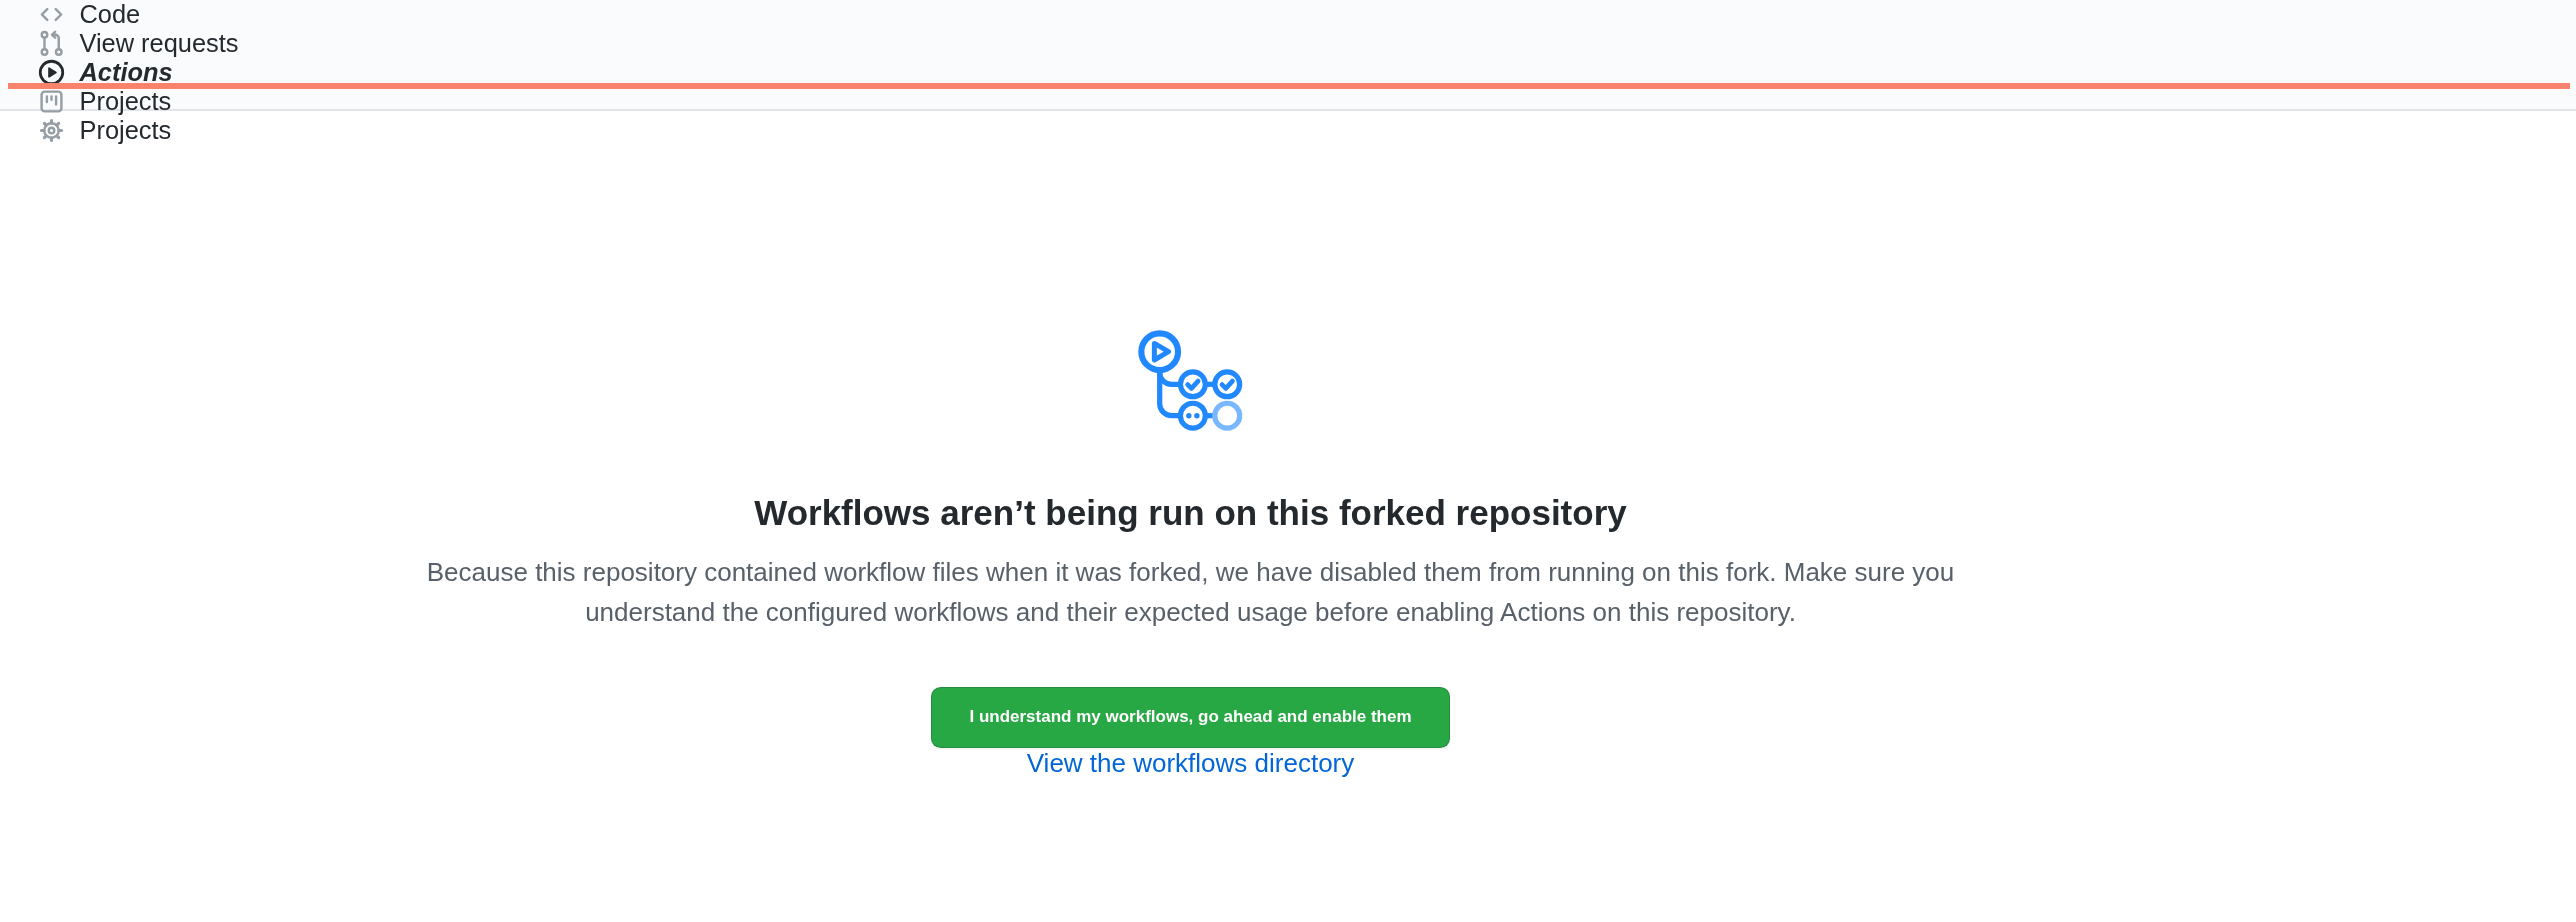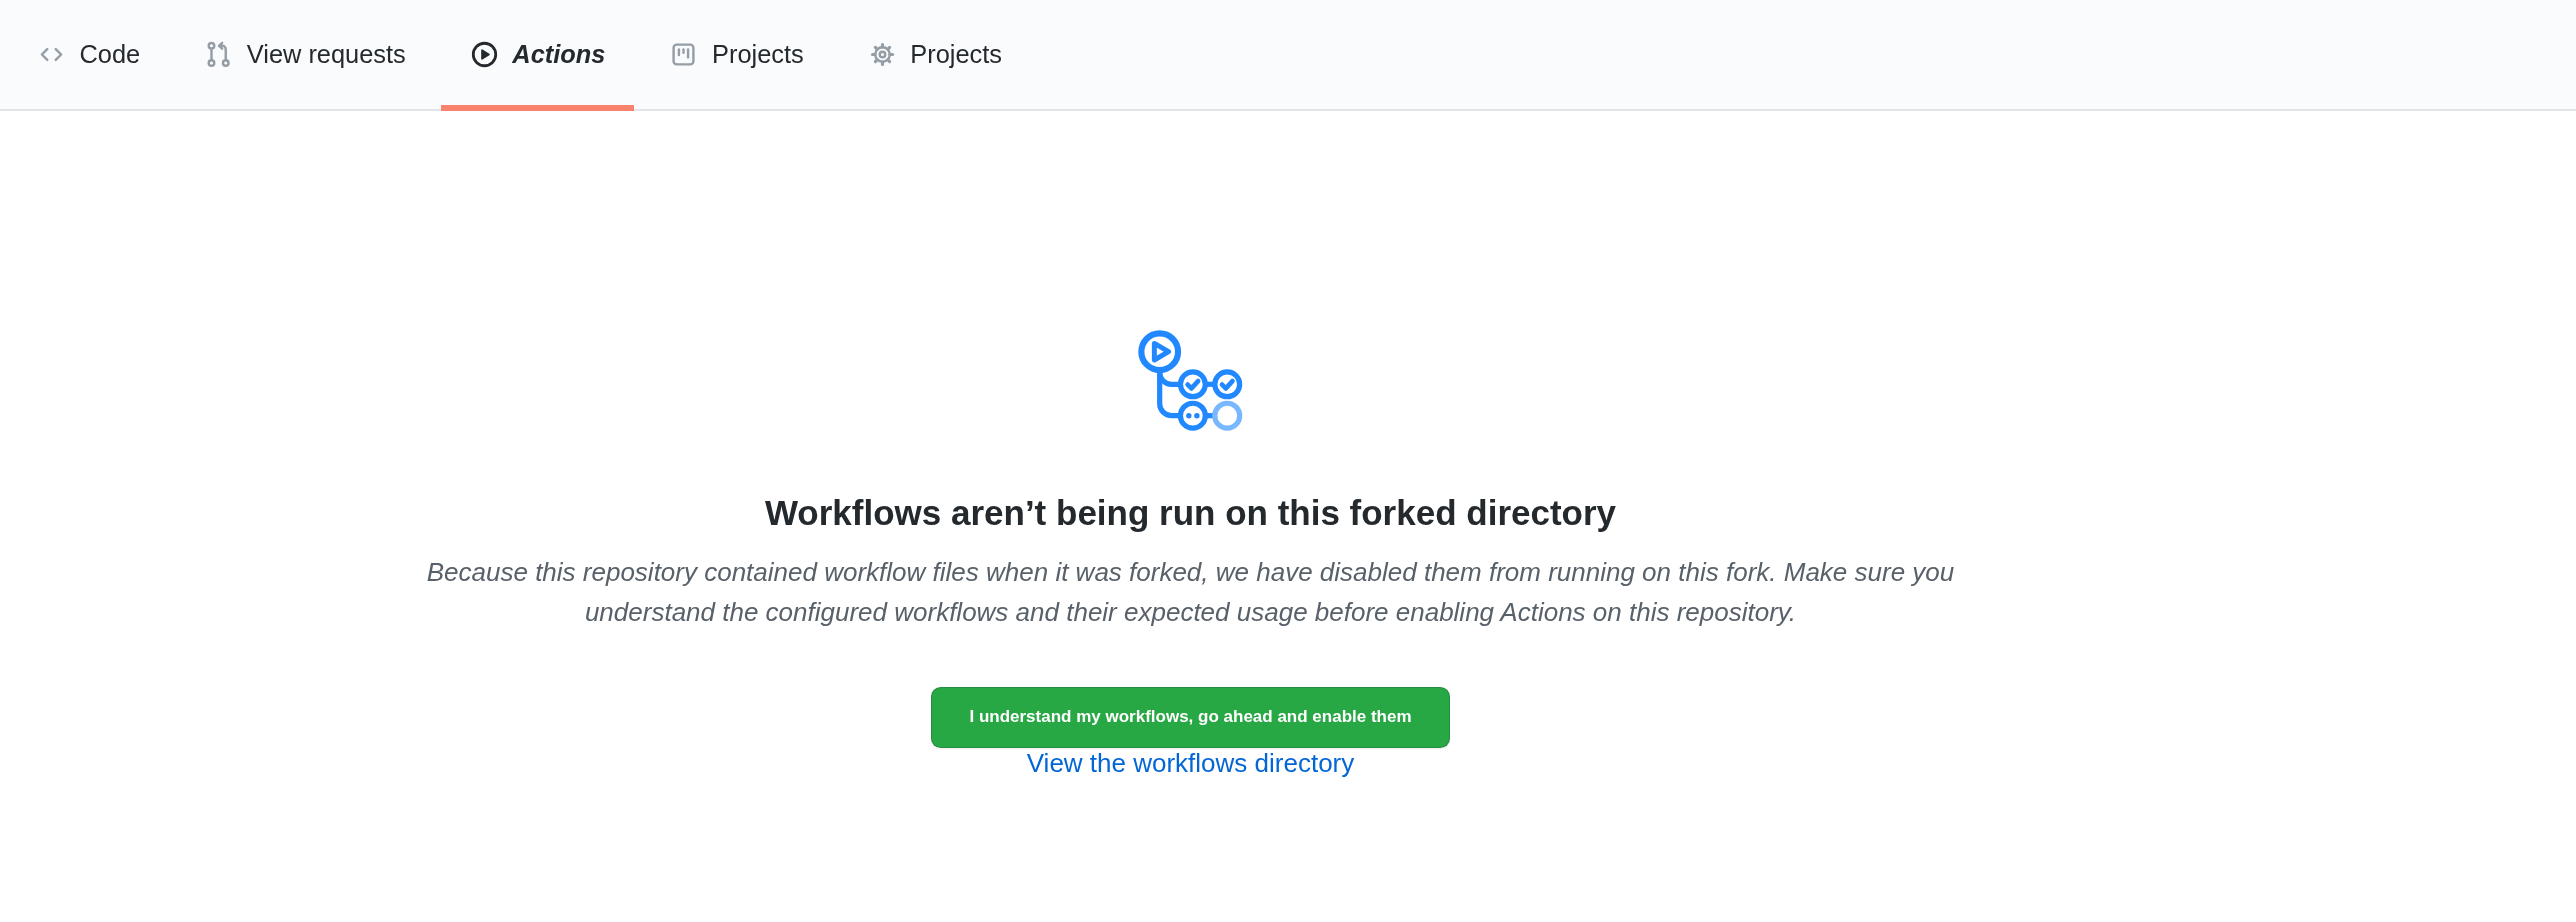"Code" .reponav { flex-direction: none -> column }
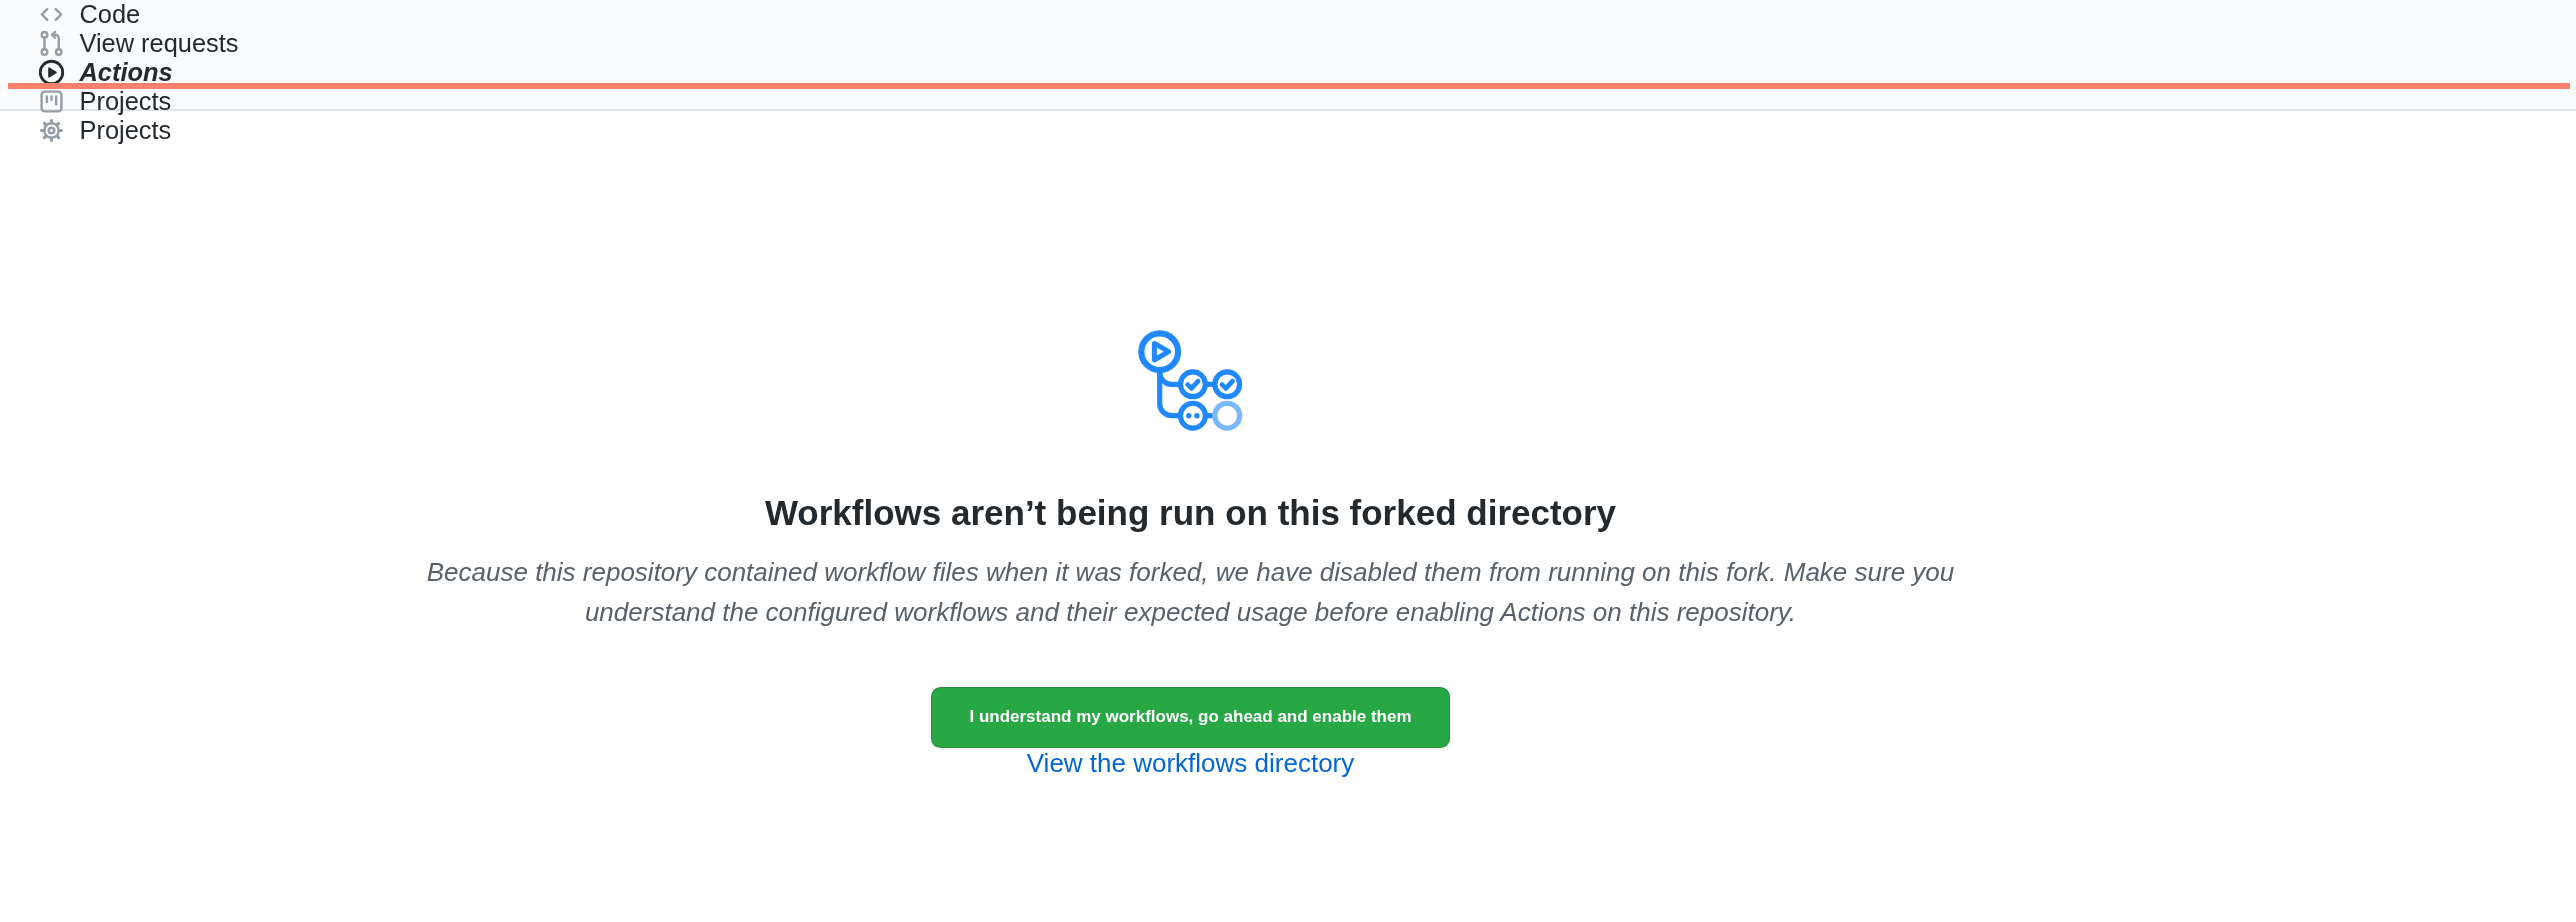"Workflows aren’t being run on" h2.bs-heading { text: directory -> repository }
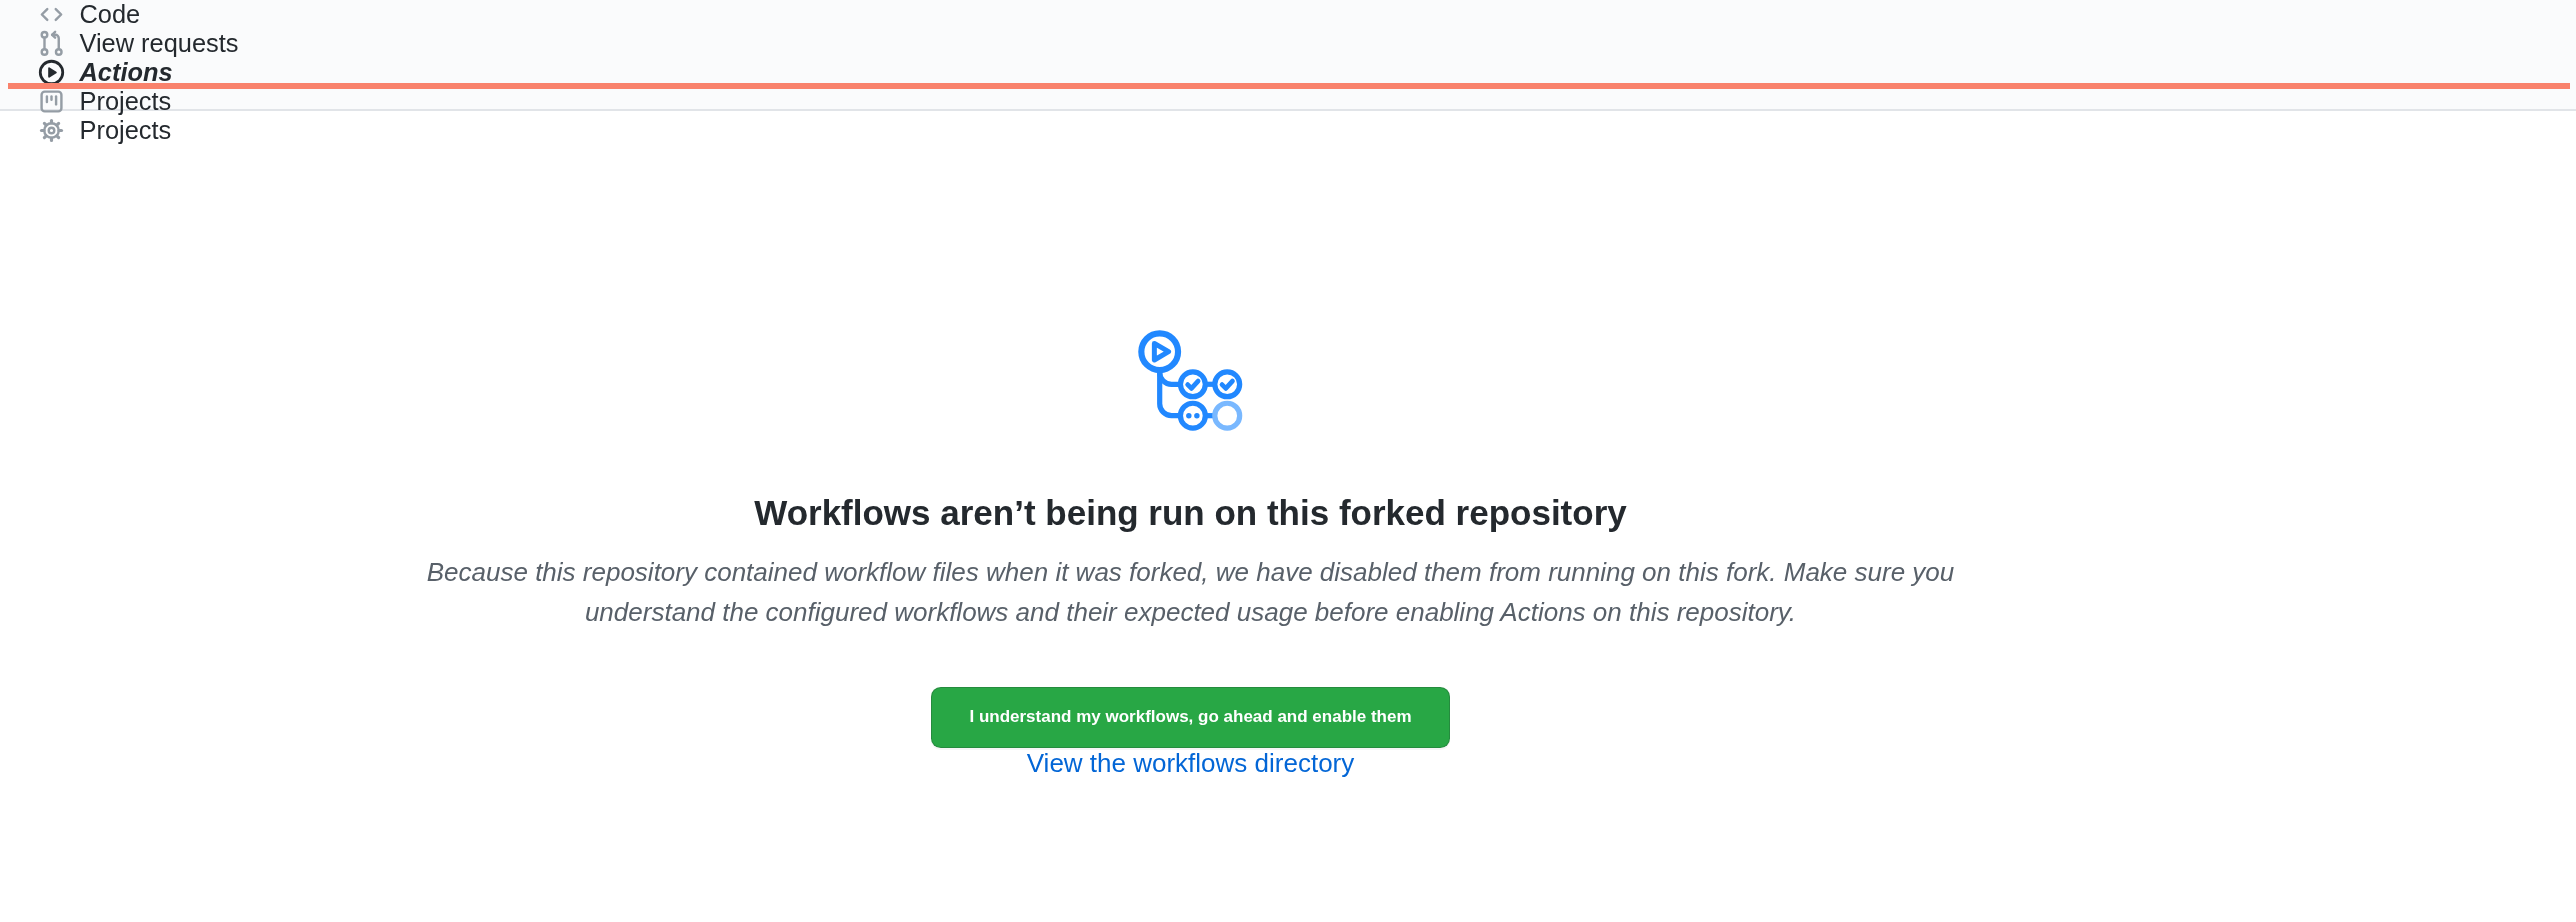"Because this repository contained" .bs-desc { font-style: italic -> none }
